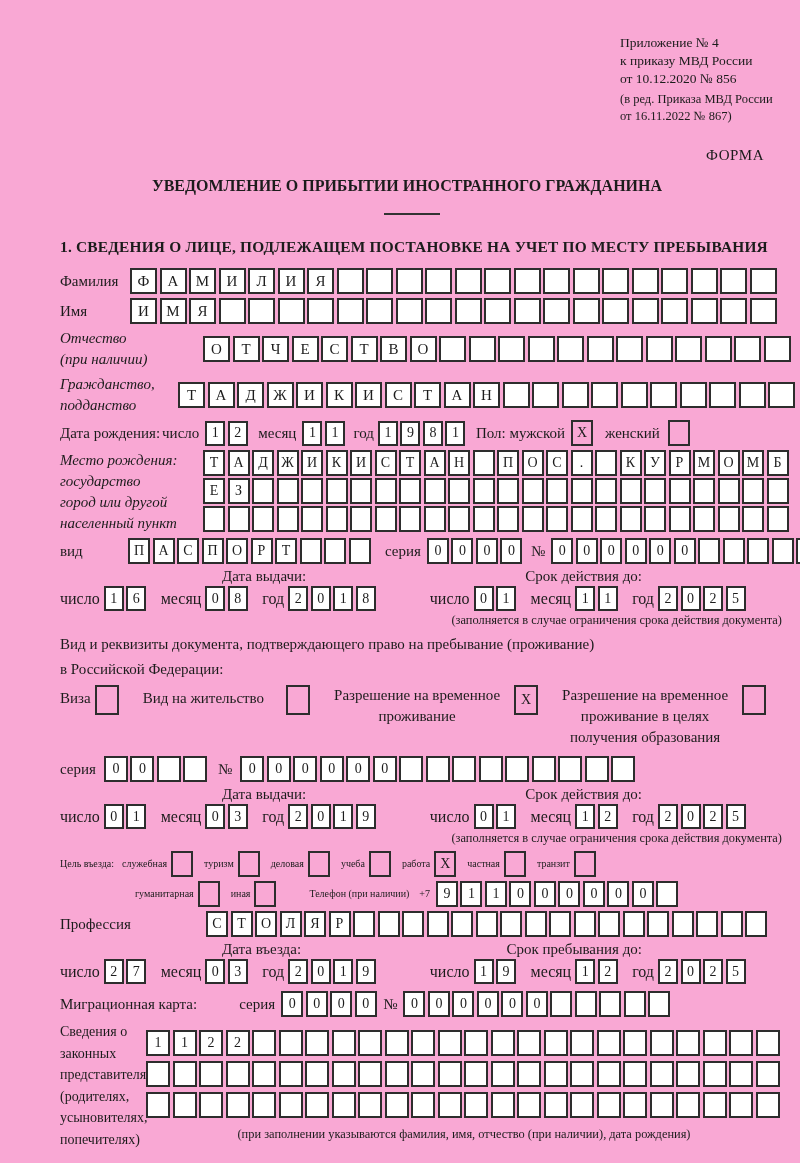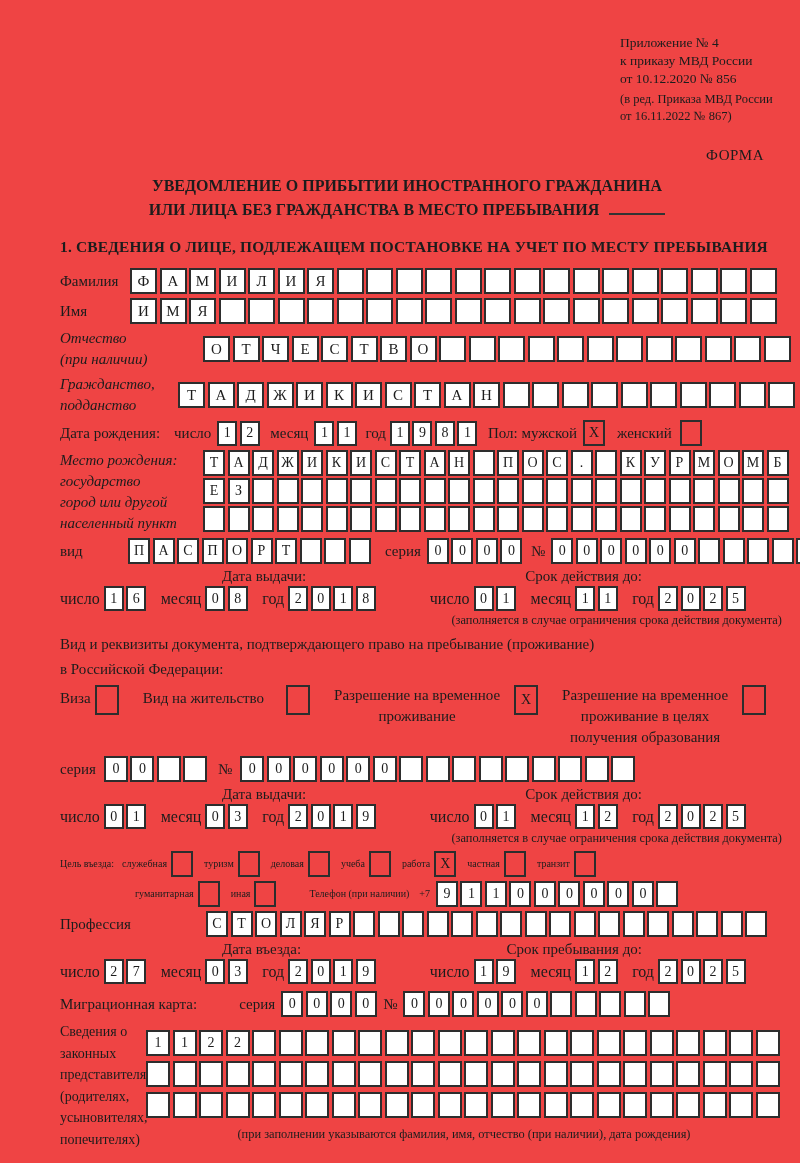"Приложение № 4" .page { background: #ef4444 -> #f9a8d4 }
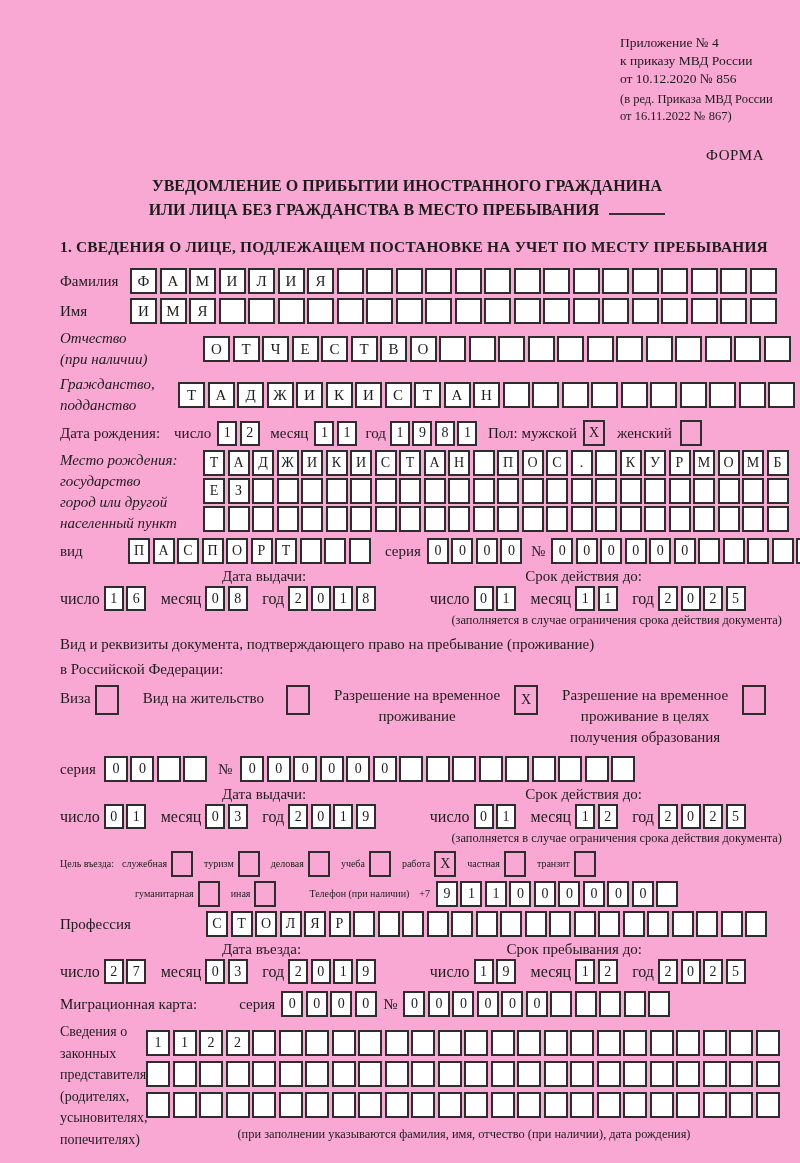"ИЛИ ЛИЦА БЕЗ ГРАЖДАНСТВА В" span { html: <span>ИЛИ ЛИЦА БЕЗ ГРАЖДАНСТВА В МЕСТО ПРЕБЫВАНИЯ</span> -> none }
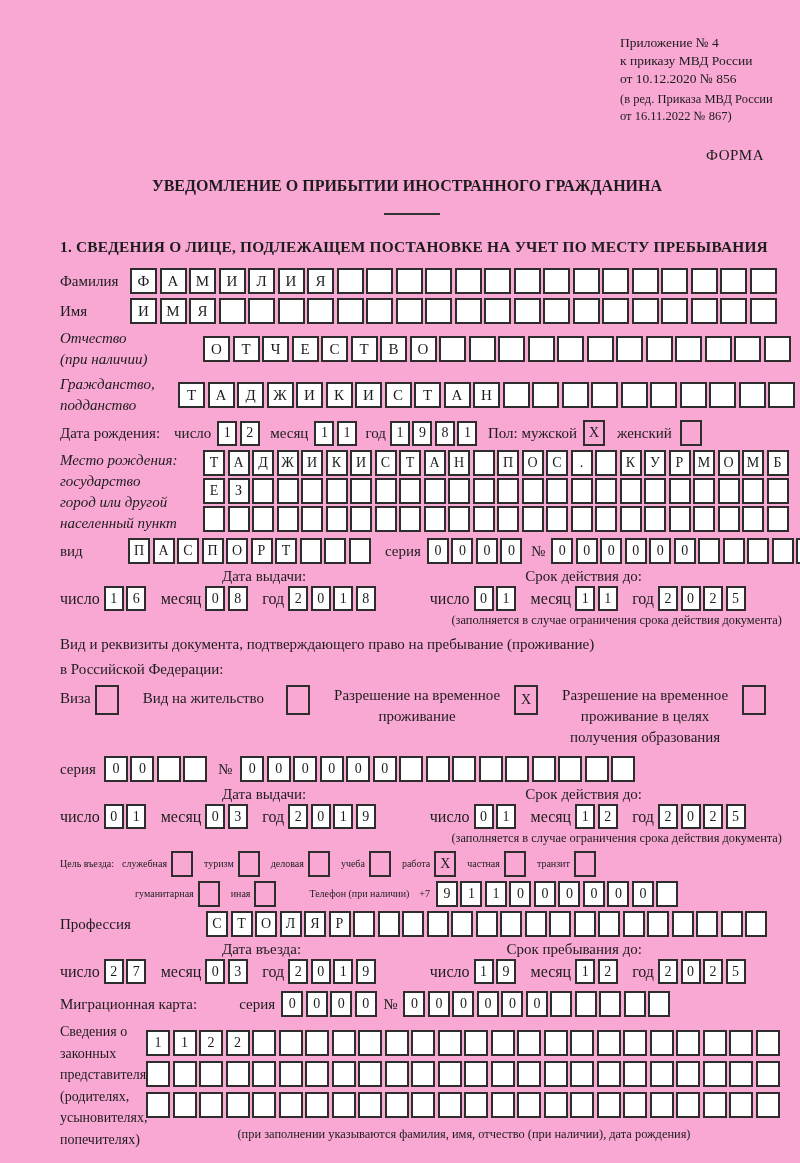"Дата рождения:" span.sub { margin-right: 14px -> 2px }
